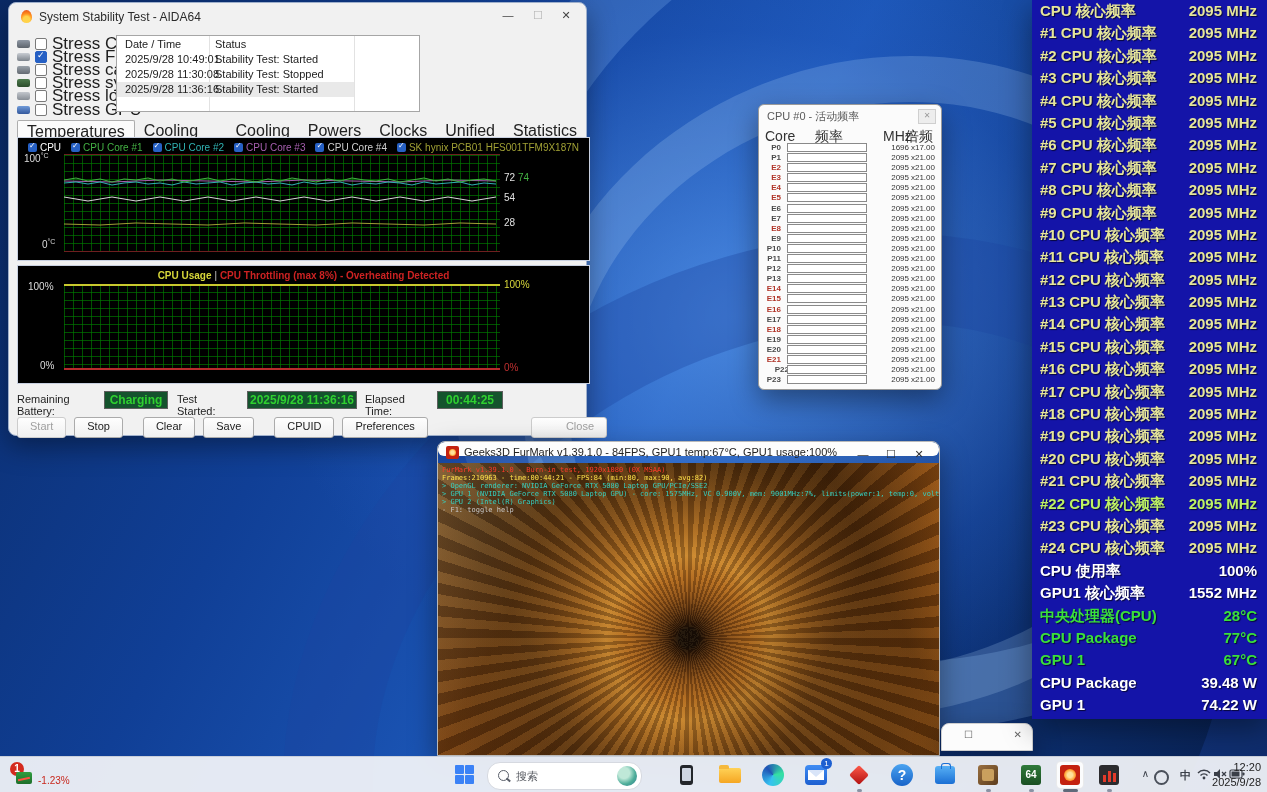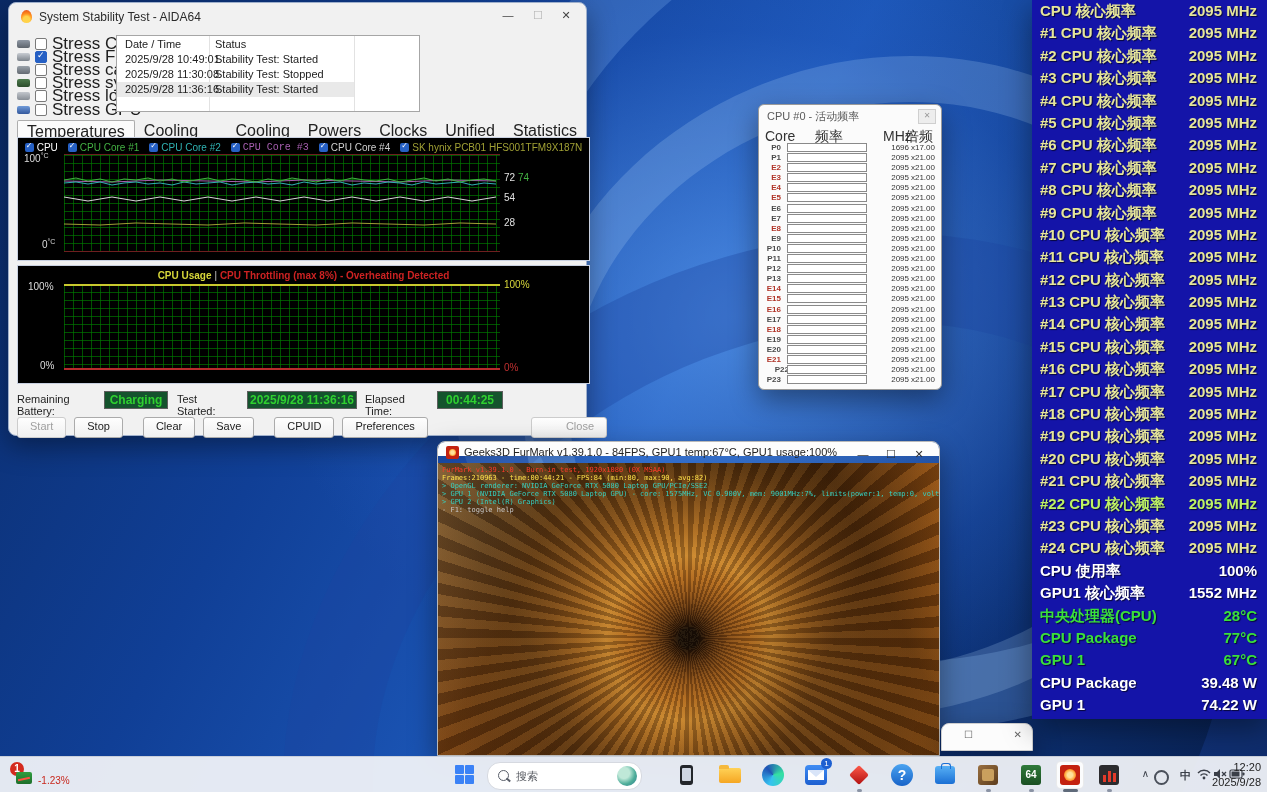"CPU Core #3" span { font-family: Liberation Mono, monospace -> none }
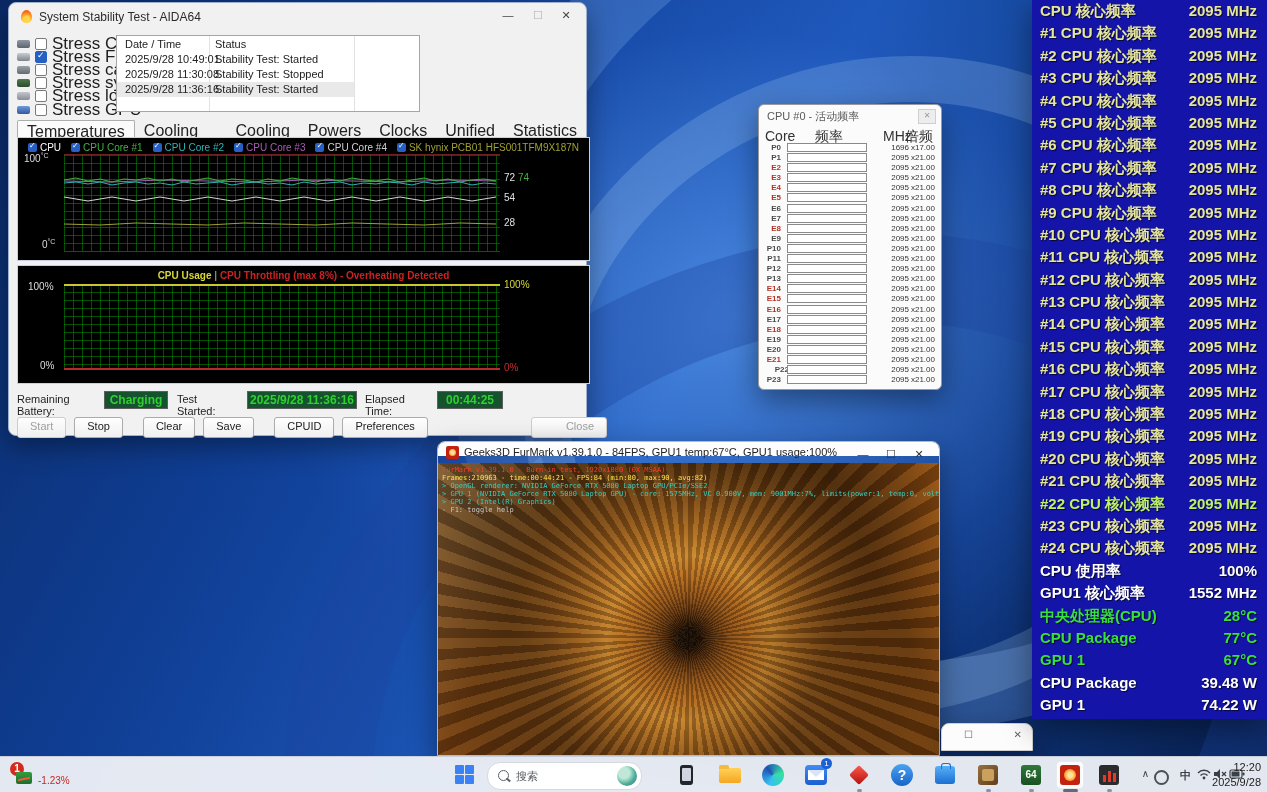"Geeks3D FurMark v1.39.1.0 - 84FPS," #fur .tbar { border-radius: none -> 6px }
